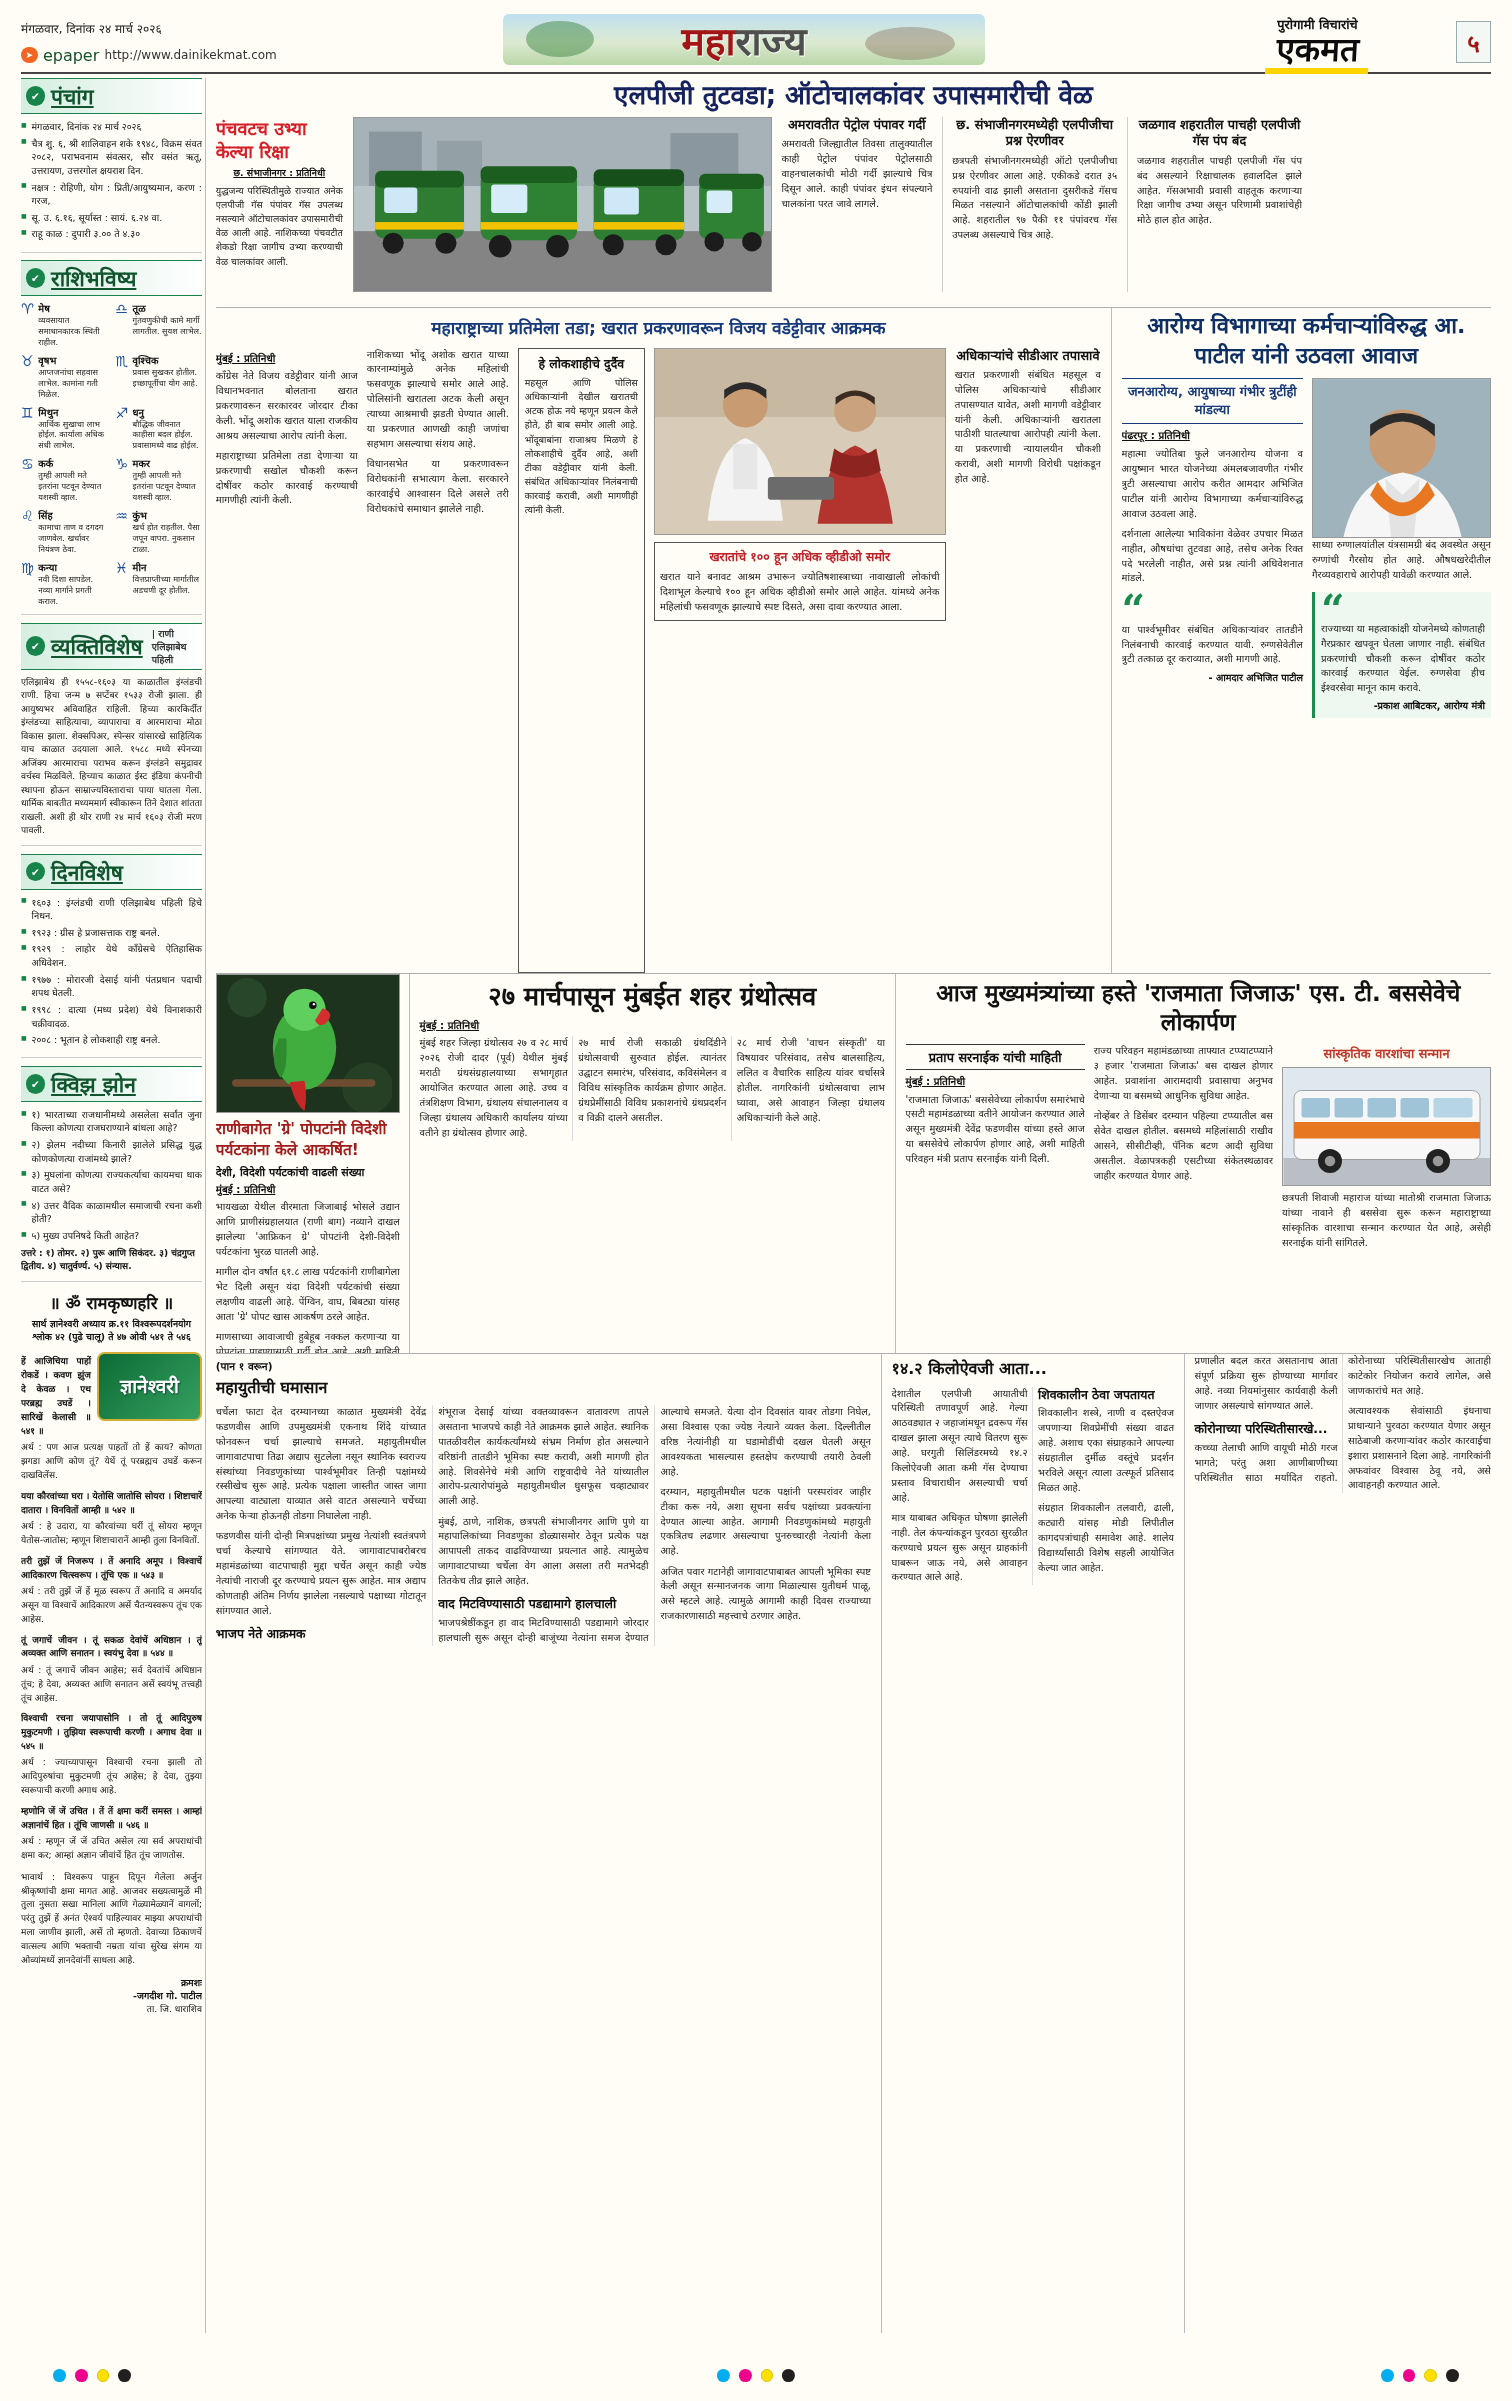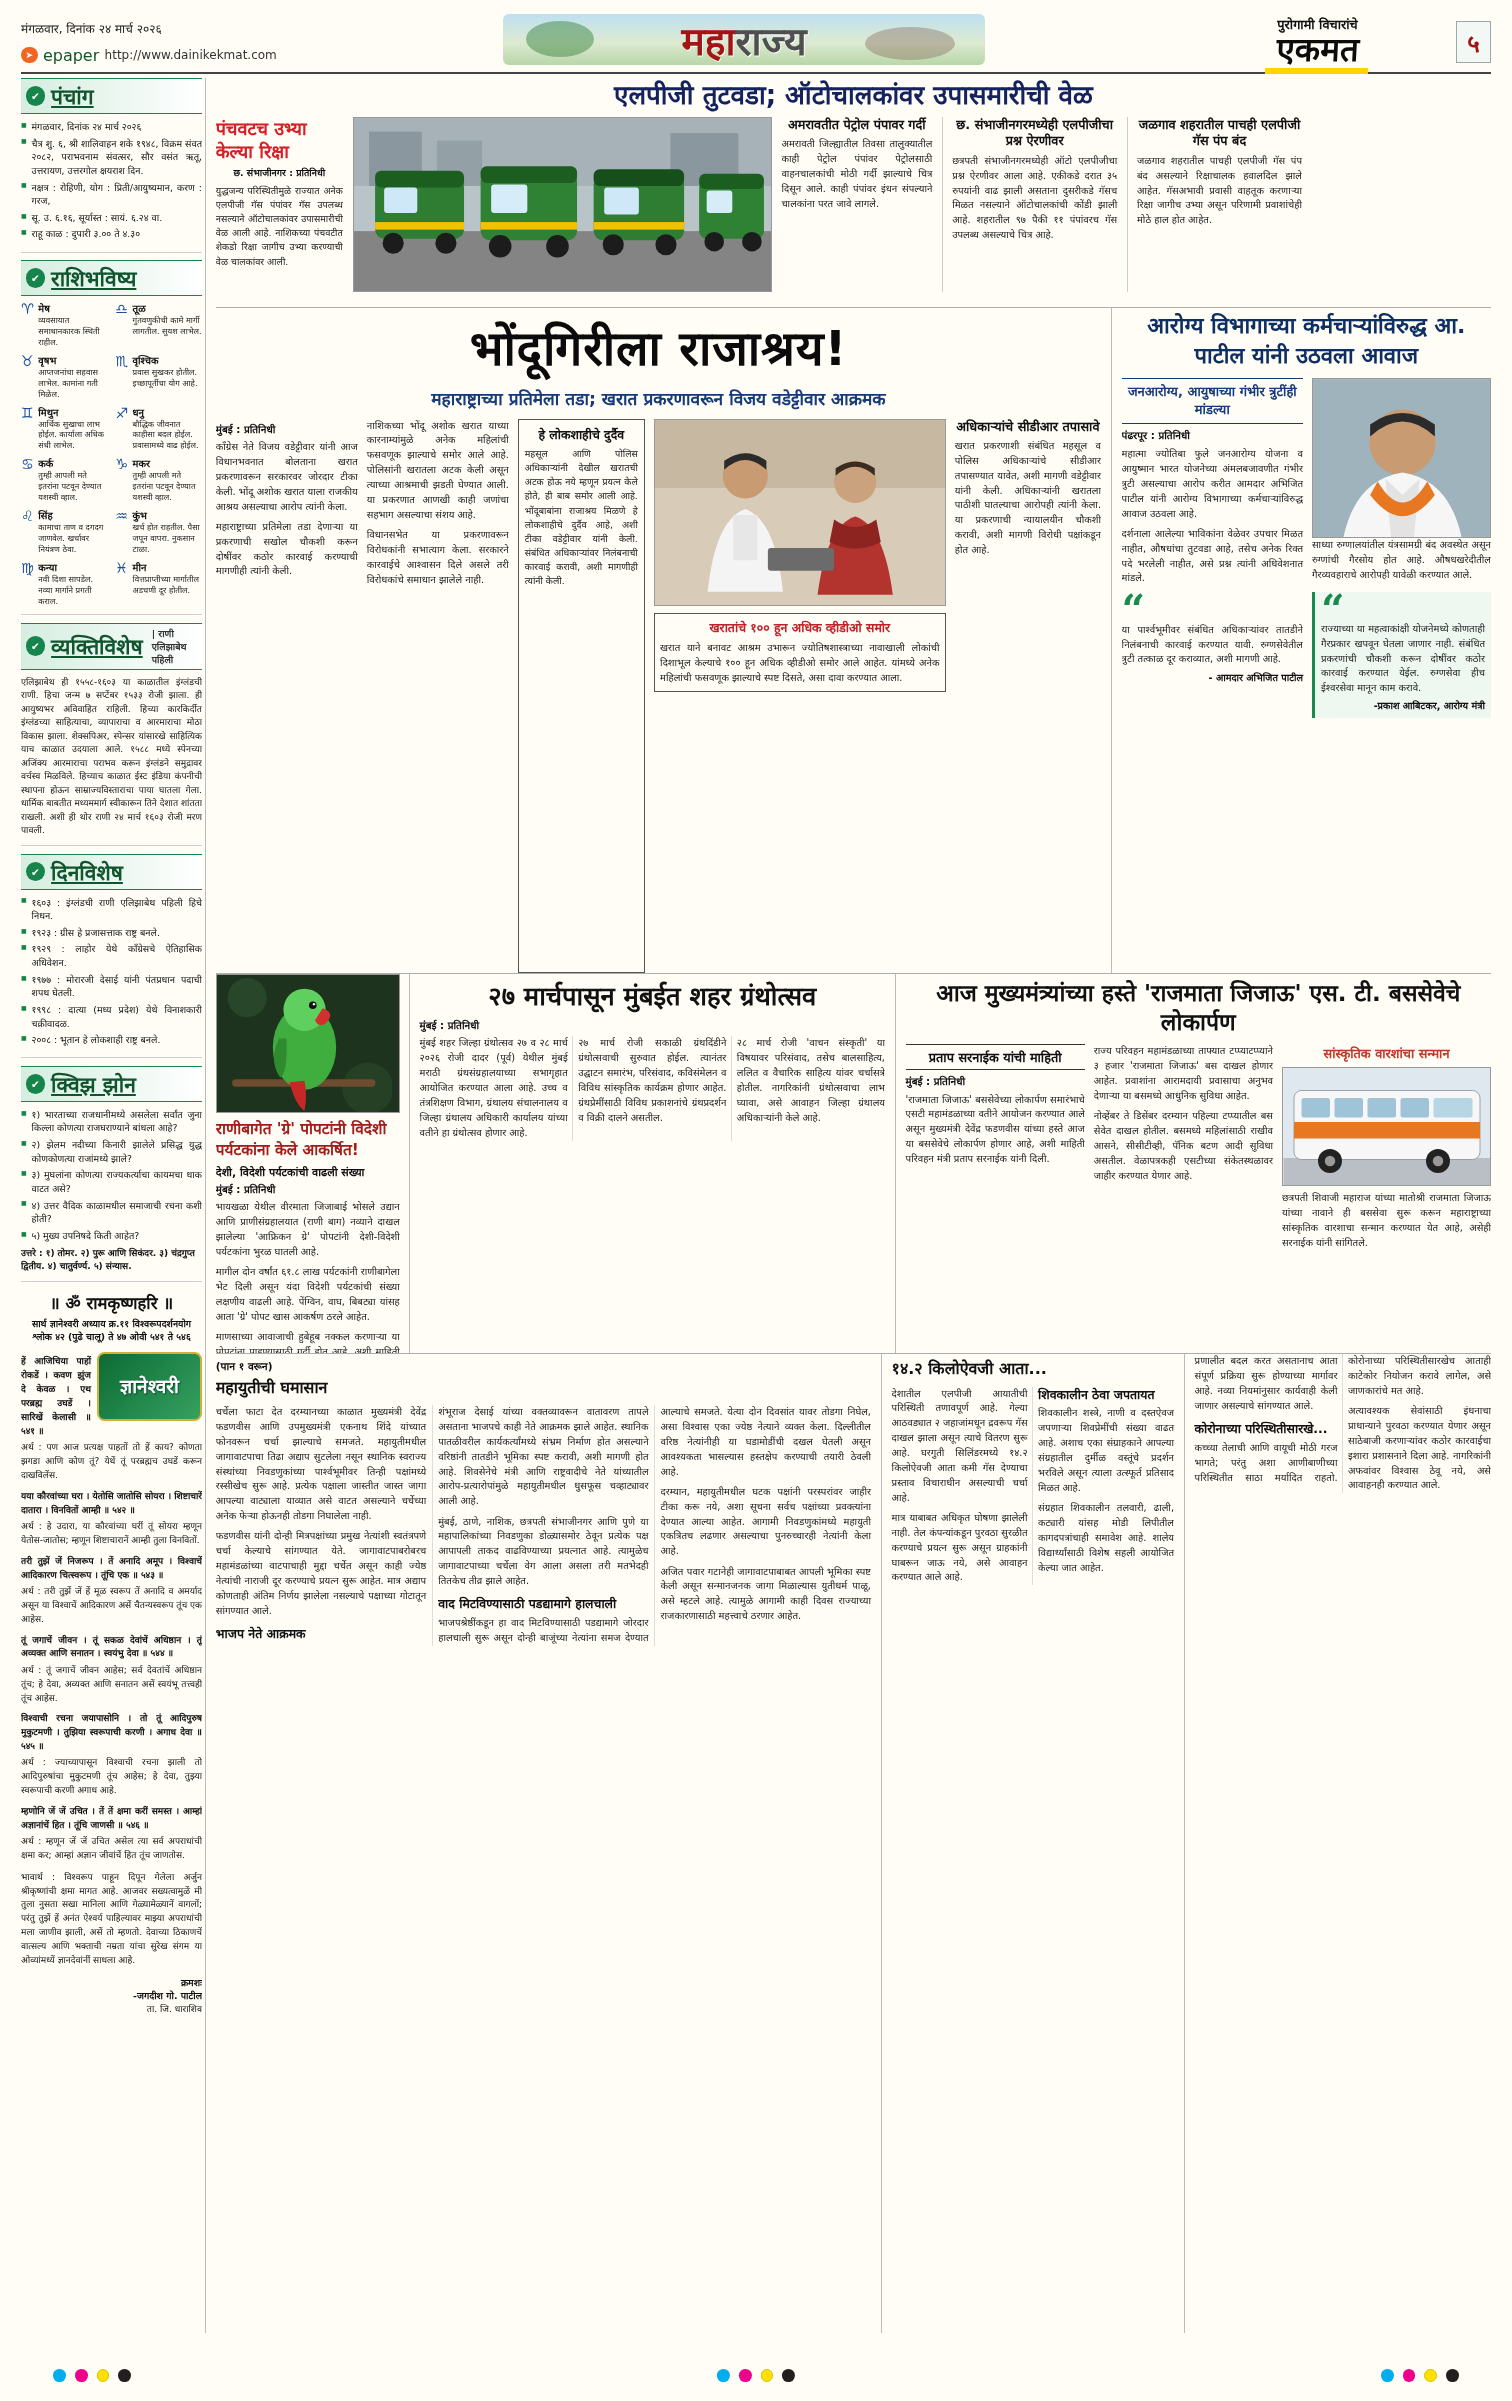"छ. संभाजीनगर : प्रतिनिधी" .byline { text-decoration: none -> underline }
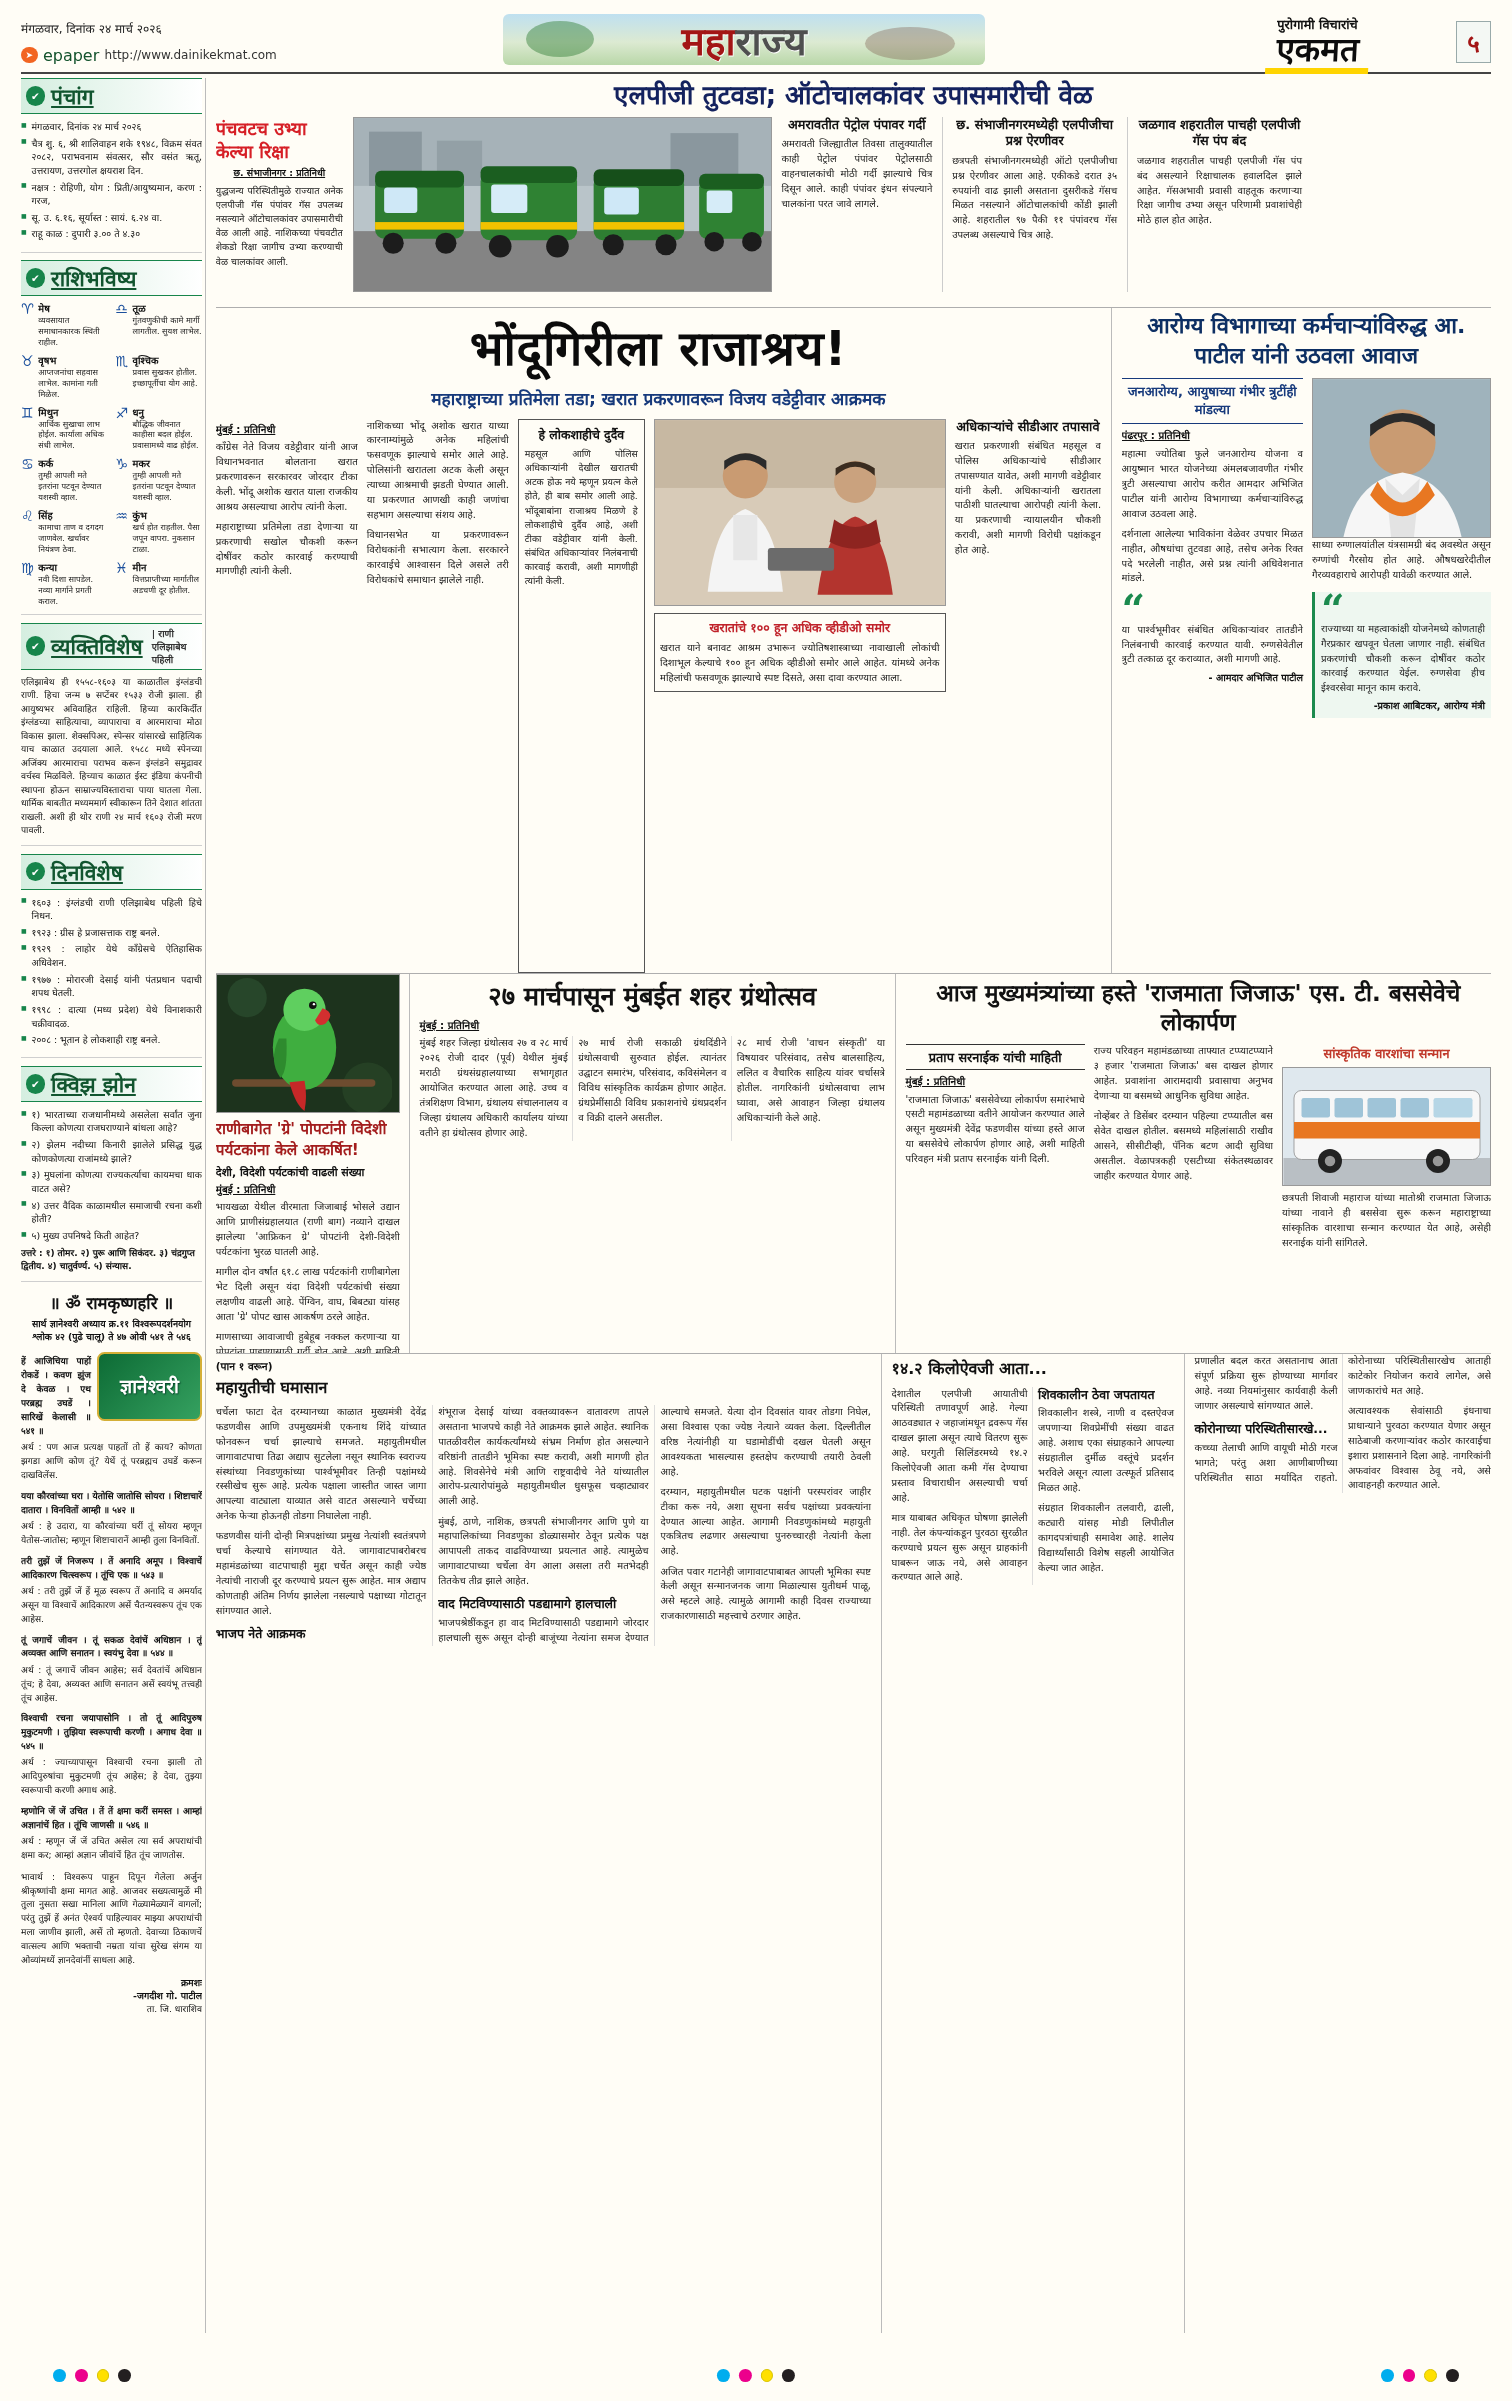"भोंदूगिरीला राजाश्रय!" h1.bh-headline { html: <h1>भोंदूगिरीला राजाश्रय!</h1> -> none }
